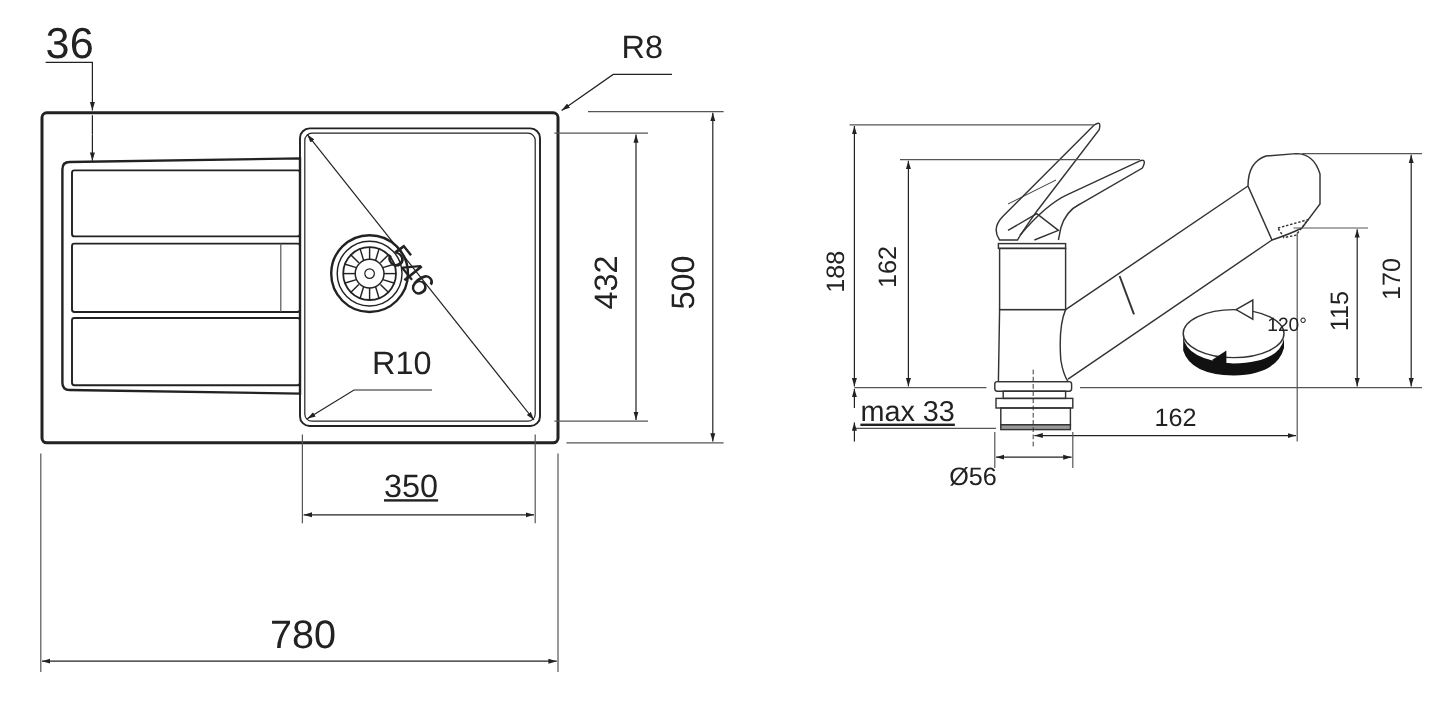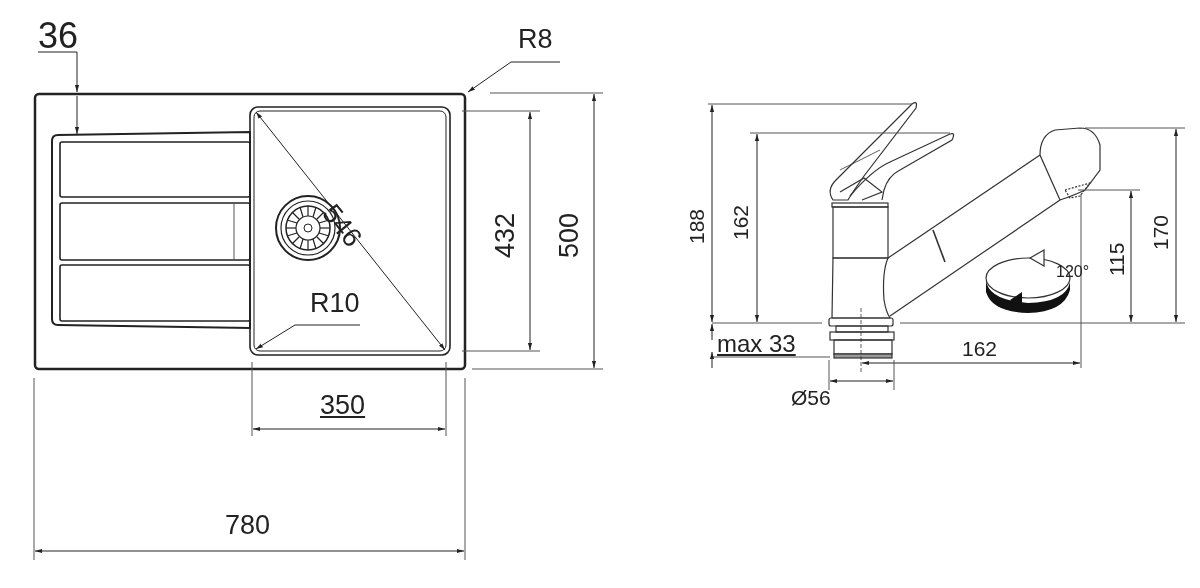"780" div.lbl { font-size: 27px -> 33px }
